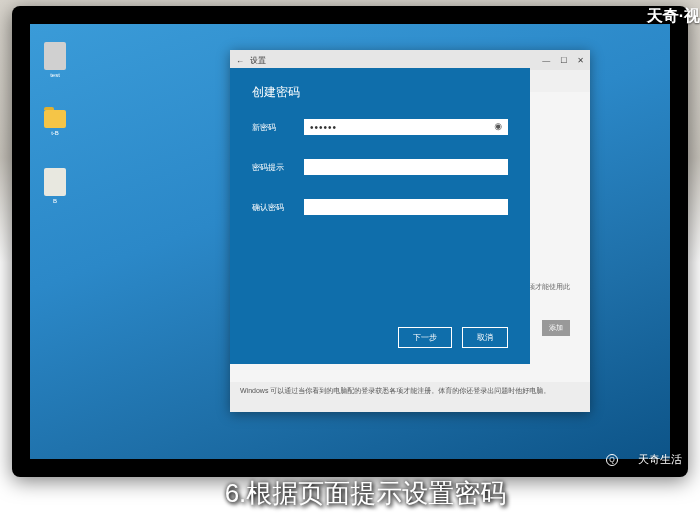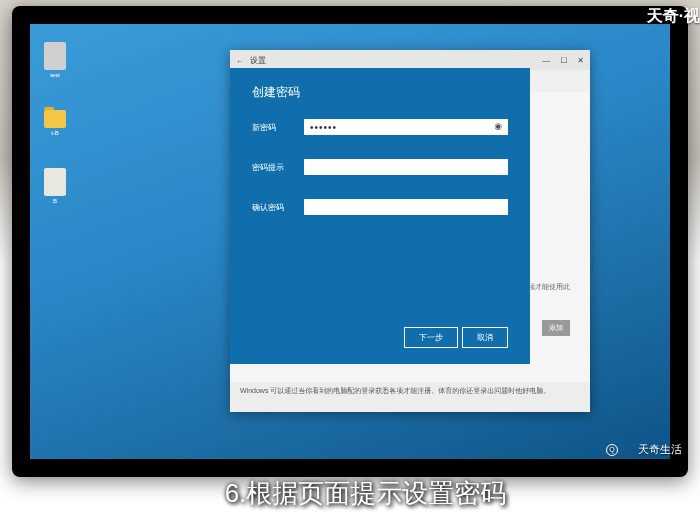"下一步" .panel-buttons { gap: 4px -> 10px }
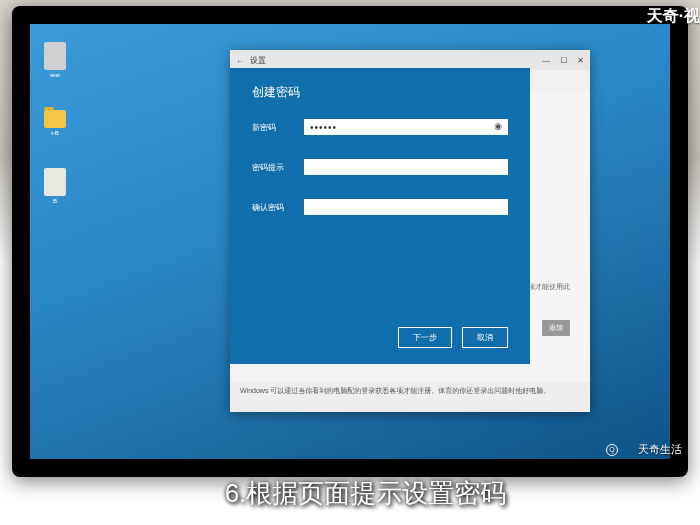"天奇生活" .bottom-watermark { bottom: 68px -> 58px }
